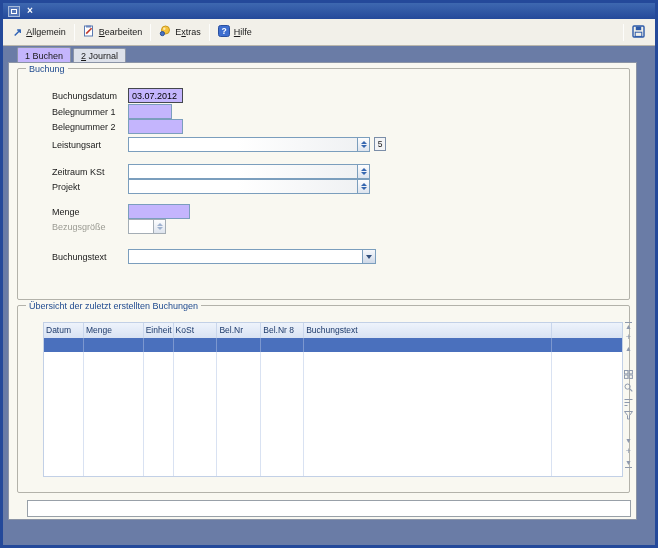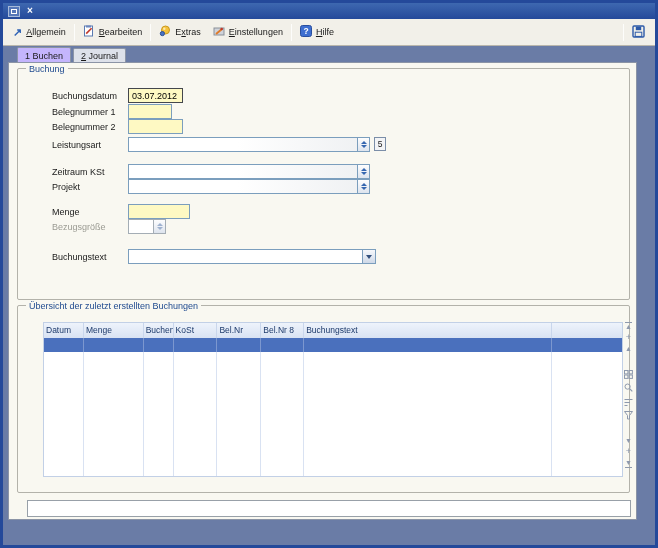"Einstellungen" div.menu-item { html: <div> <span> <svg> <rect></rect> <line></line> <circle></circle> </svg> </span> <span><u>E</u>instellungen</span> </div> -> none }
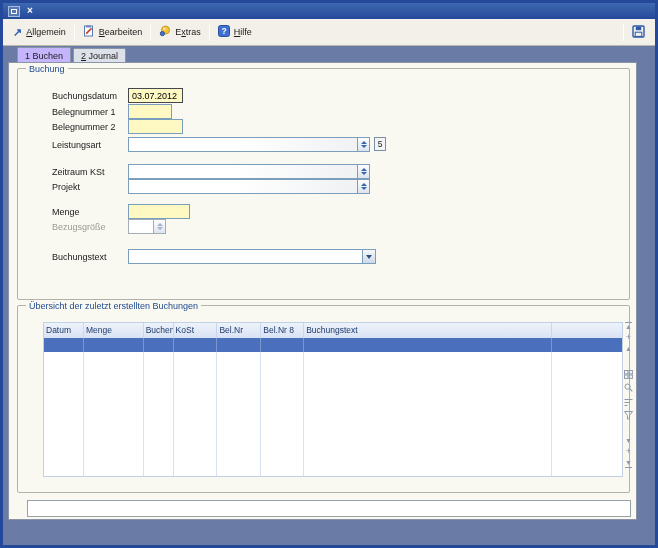"03.07.2012" .tinput { background: #fef9c3 -> #c4b5fd }
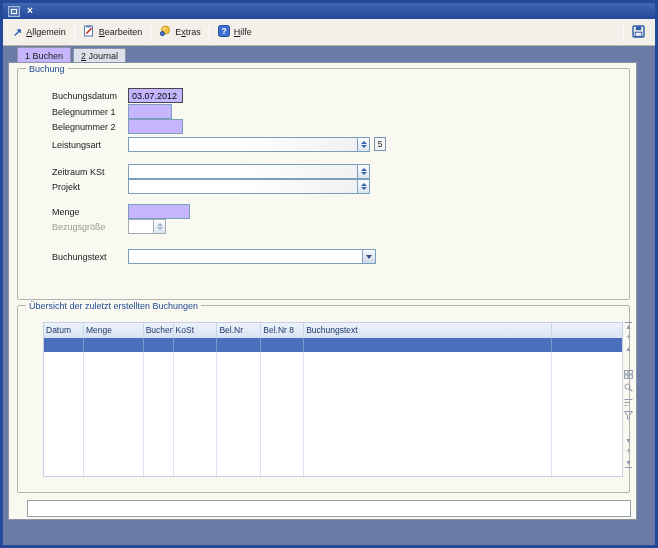"Buchen" div.gh-cell { text: Buchen -> Einheit }
